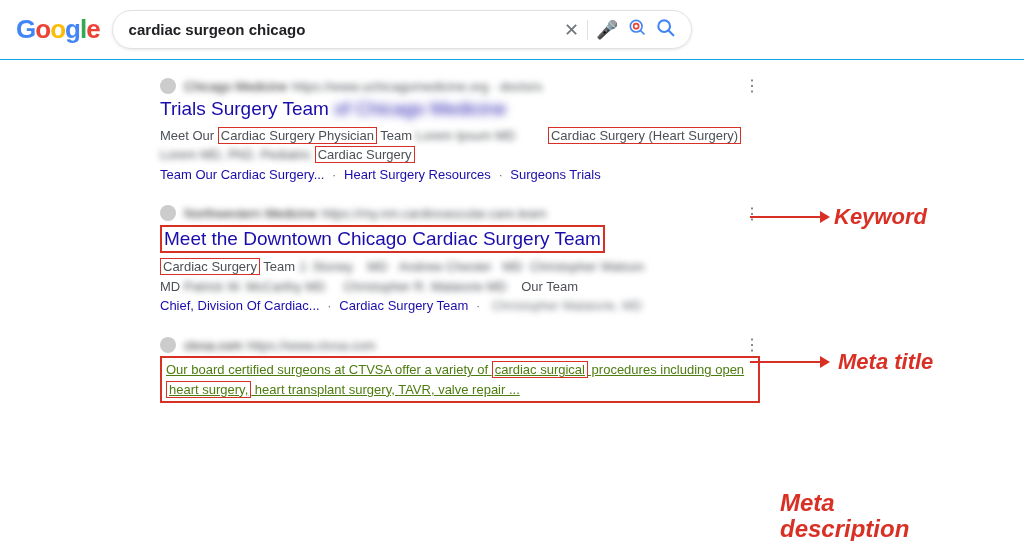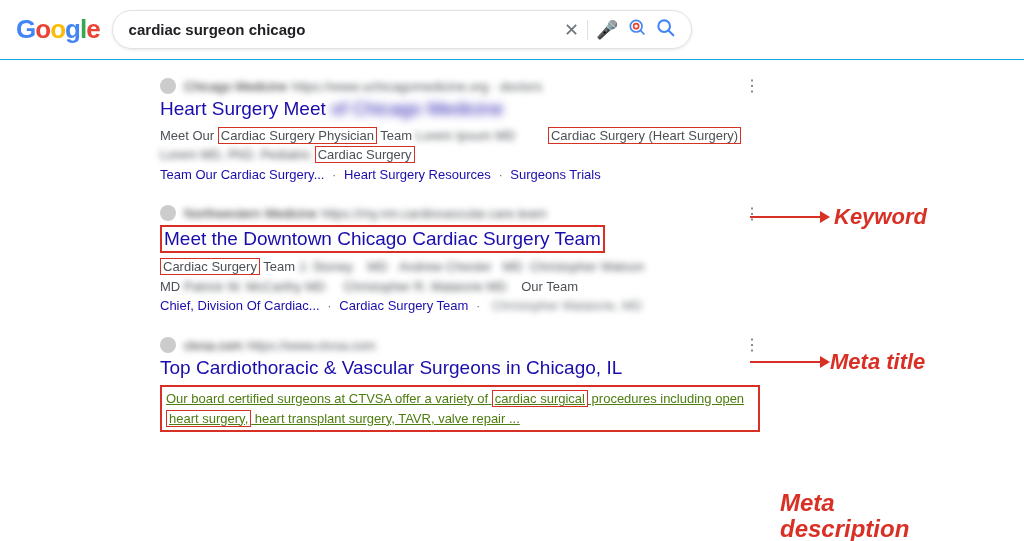"Heart Surgery Meet" span { text: Heart Surgery Meet -> Trials Surgery Team }
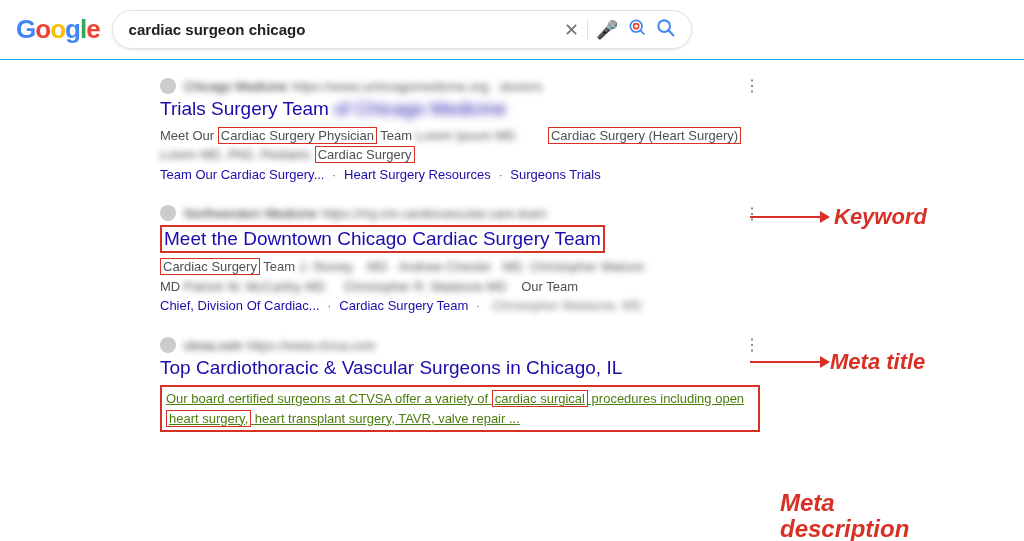"Top Cardiothoracic & Vascular Surgeons" div.result-title { html: <div>Top Cardiothoracic &amp; Vascular Surgeons in Chicago, IL</div> -> none }
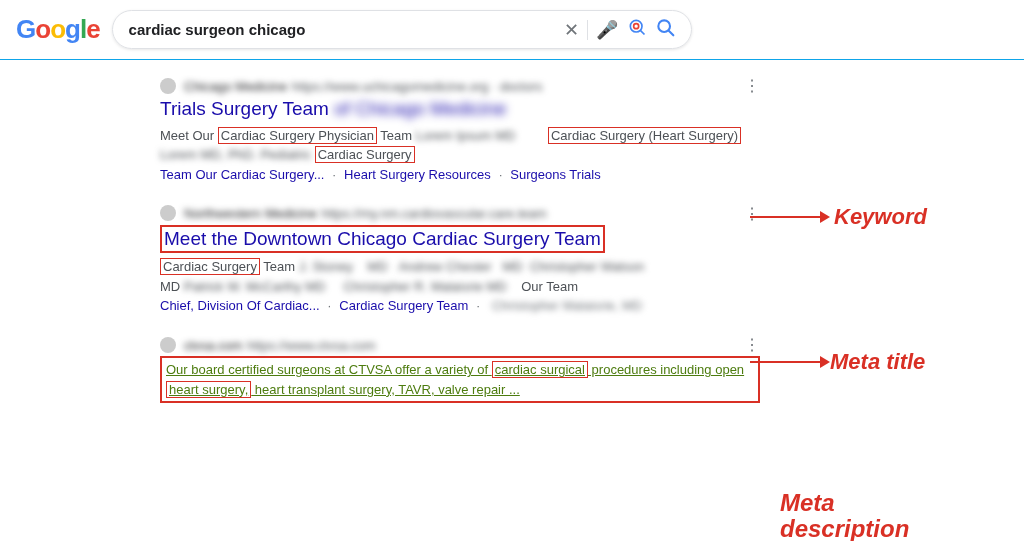"Meta title" div { gap: 0 -> 8px }
